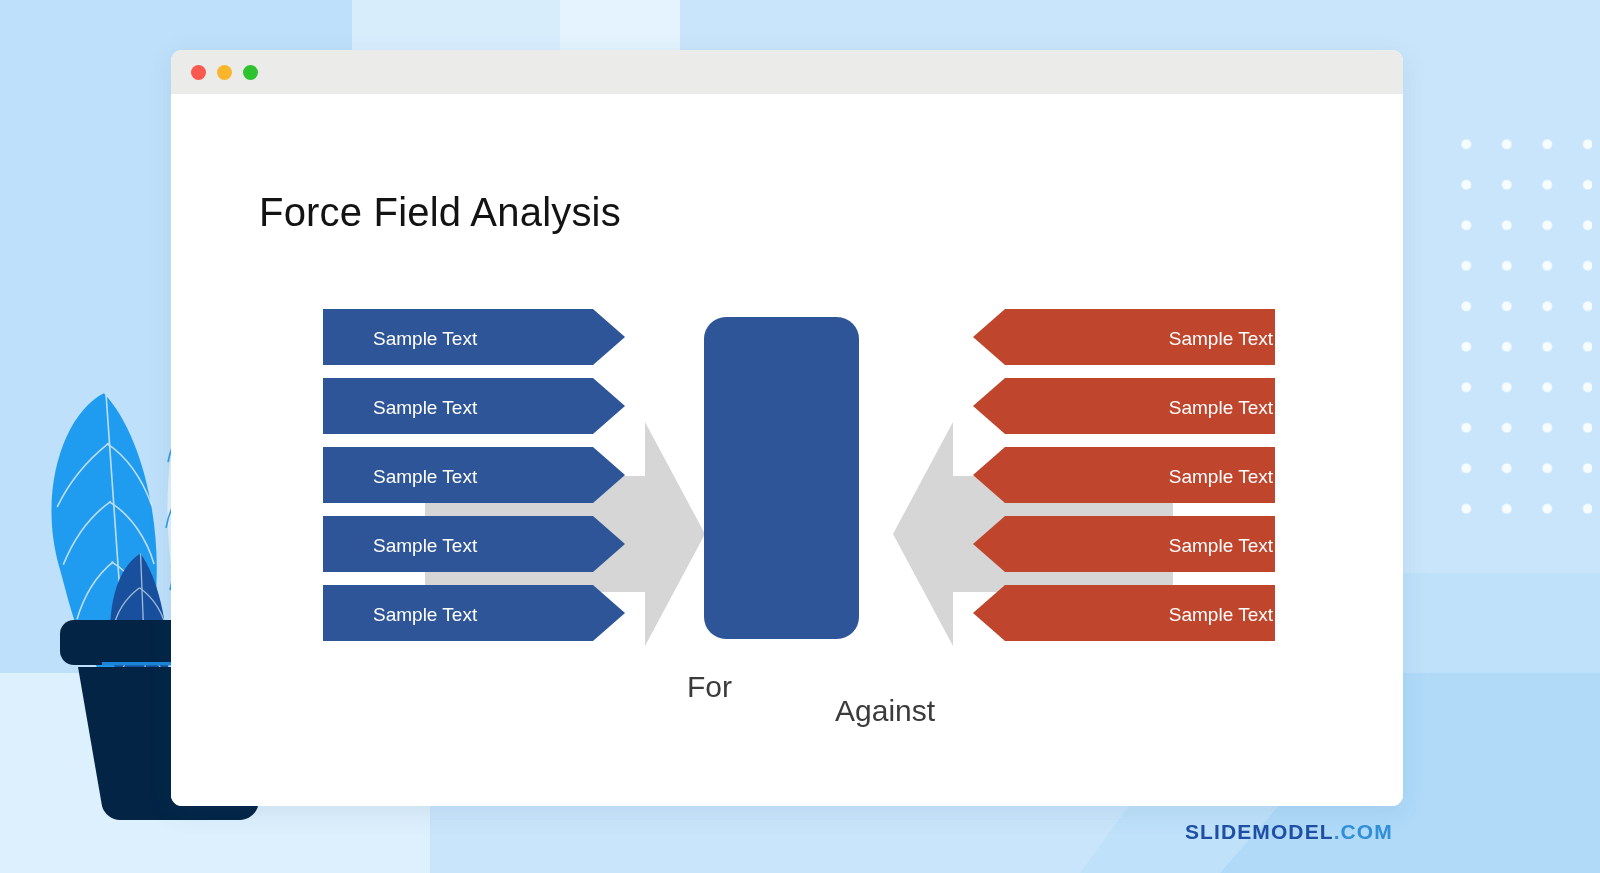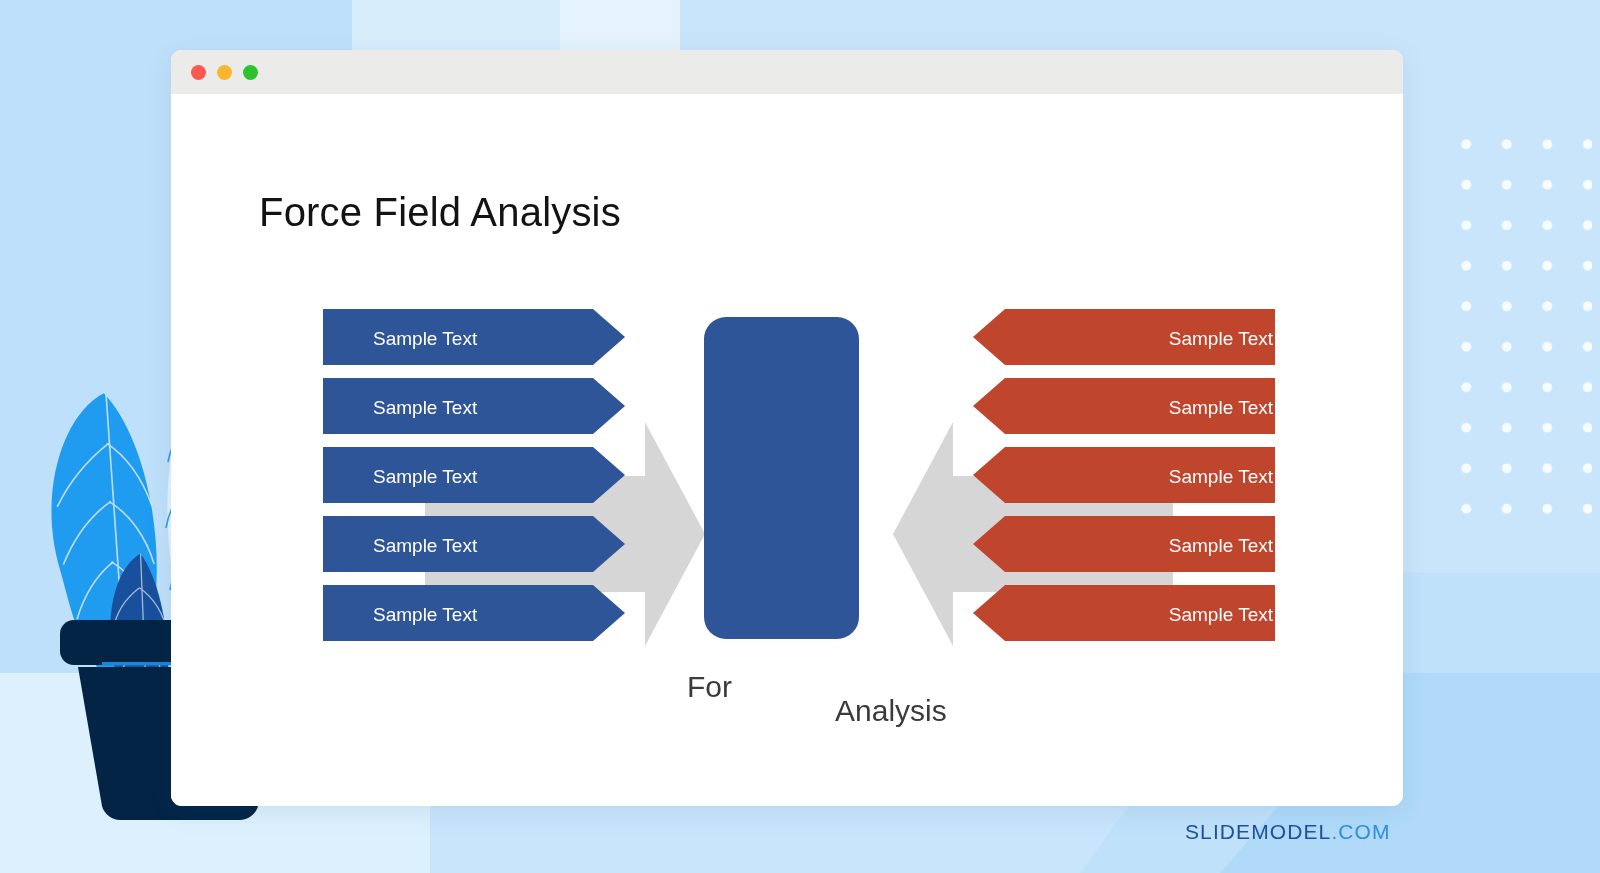"Analysis" div.side-caption { text: Analysis -> Against }
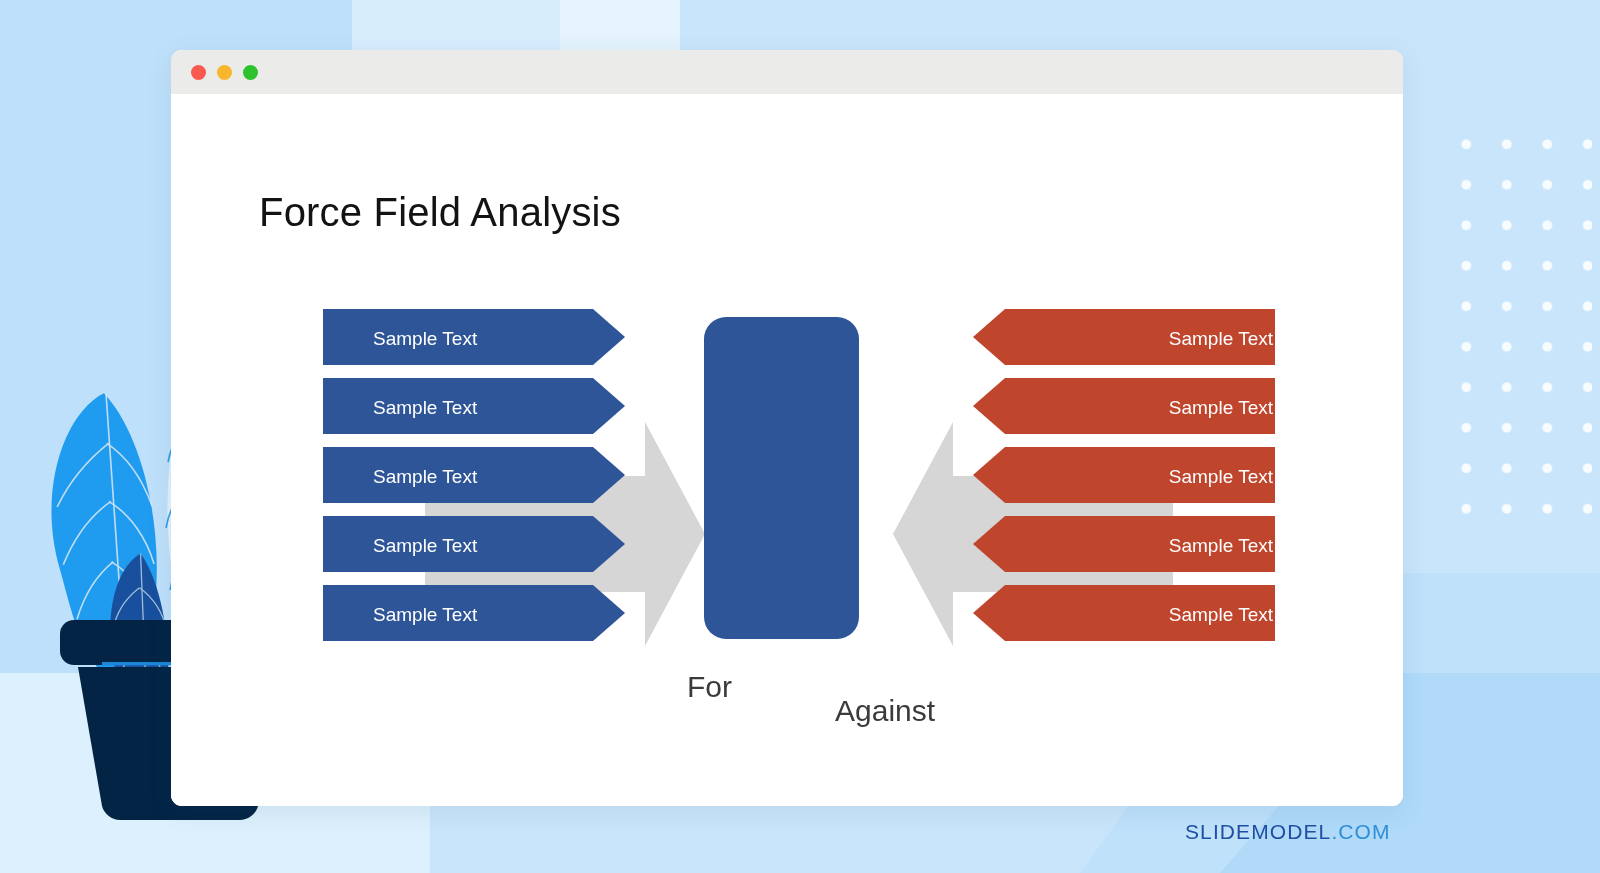"SLIDEMODEL.COM" .logo { font-weight: 400 -> 700 }
